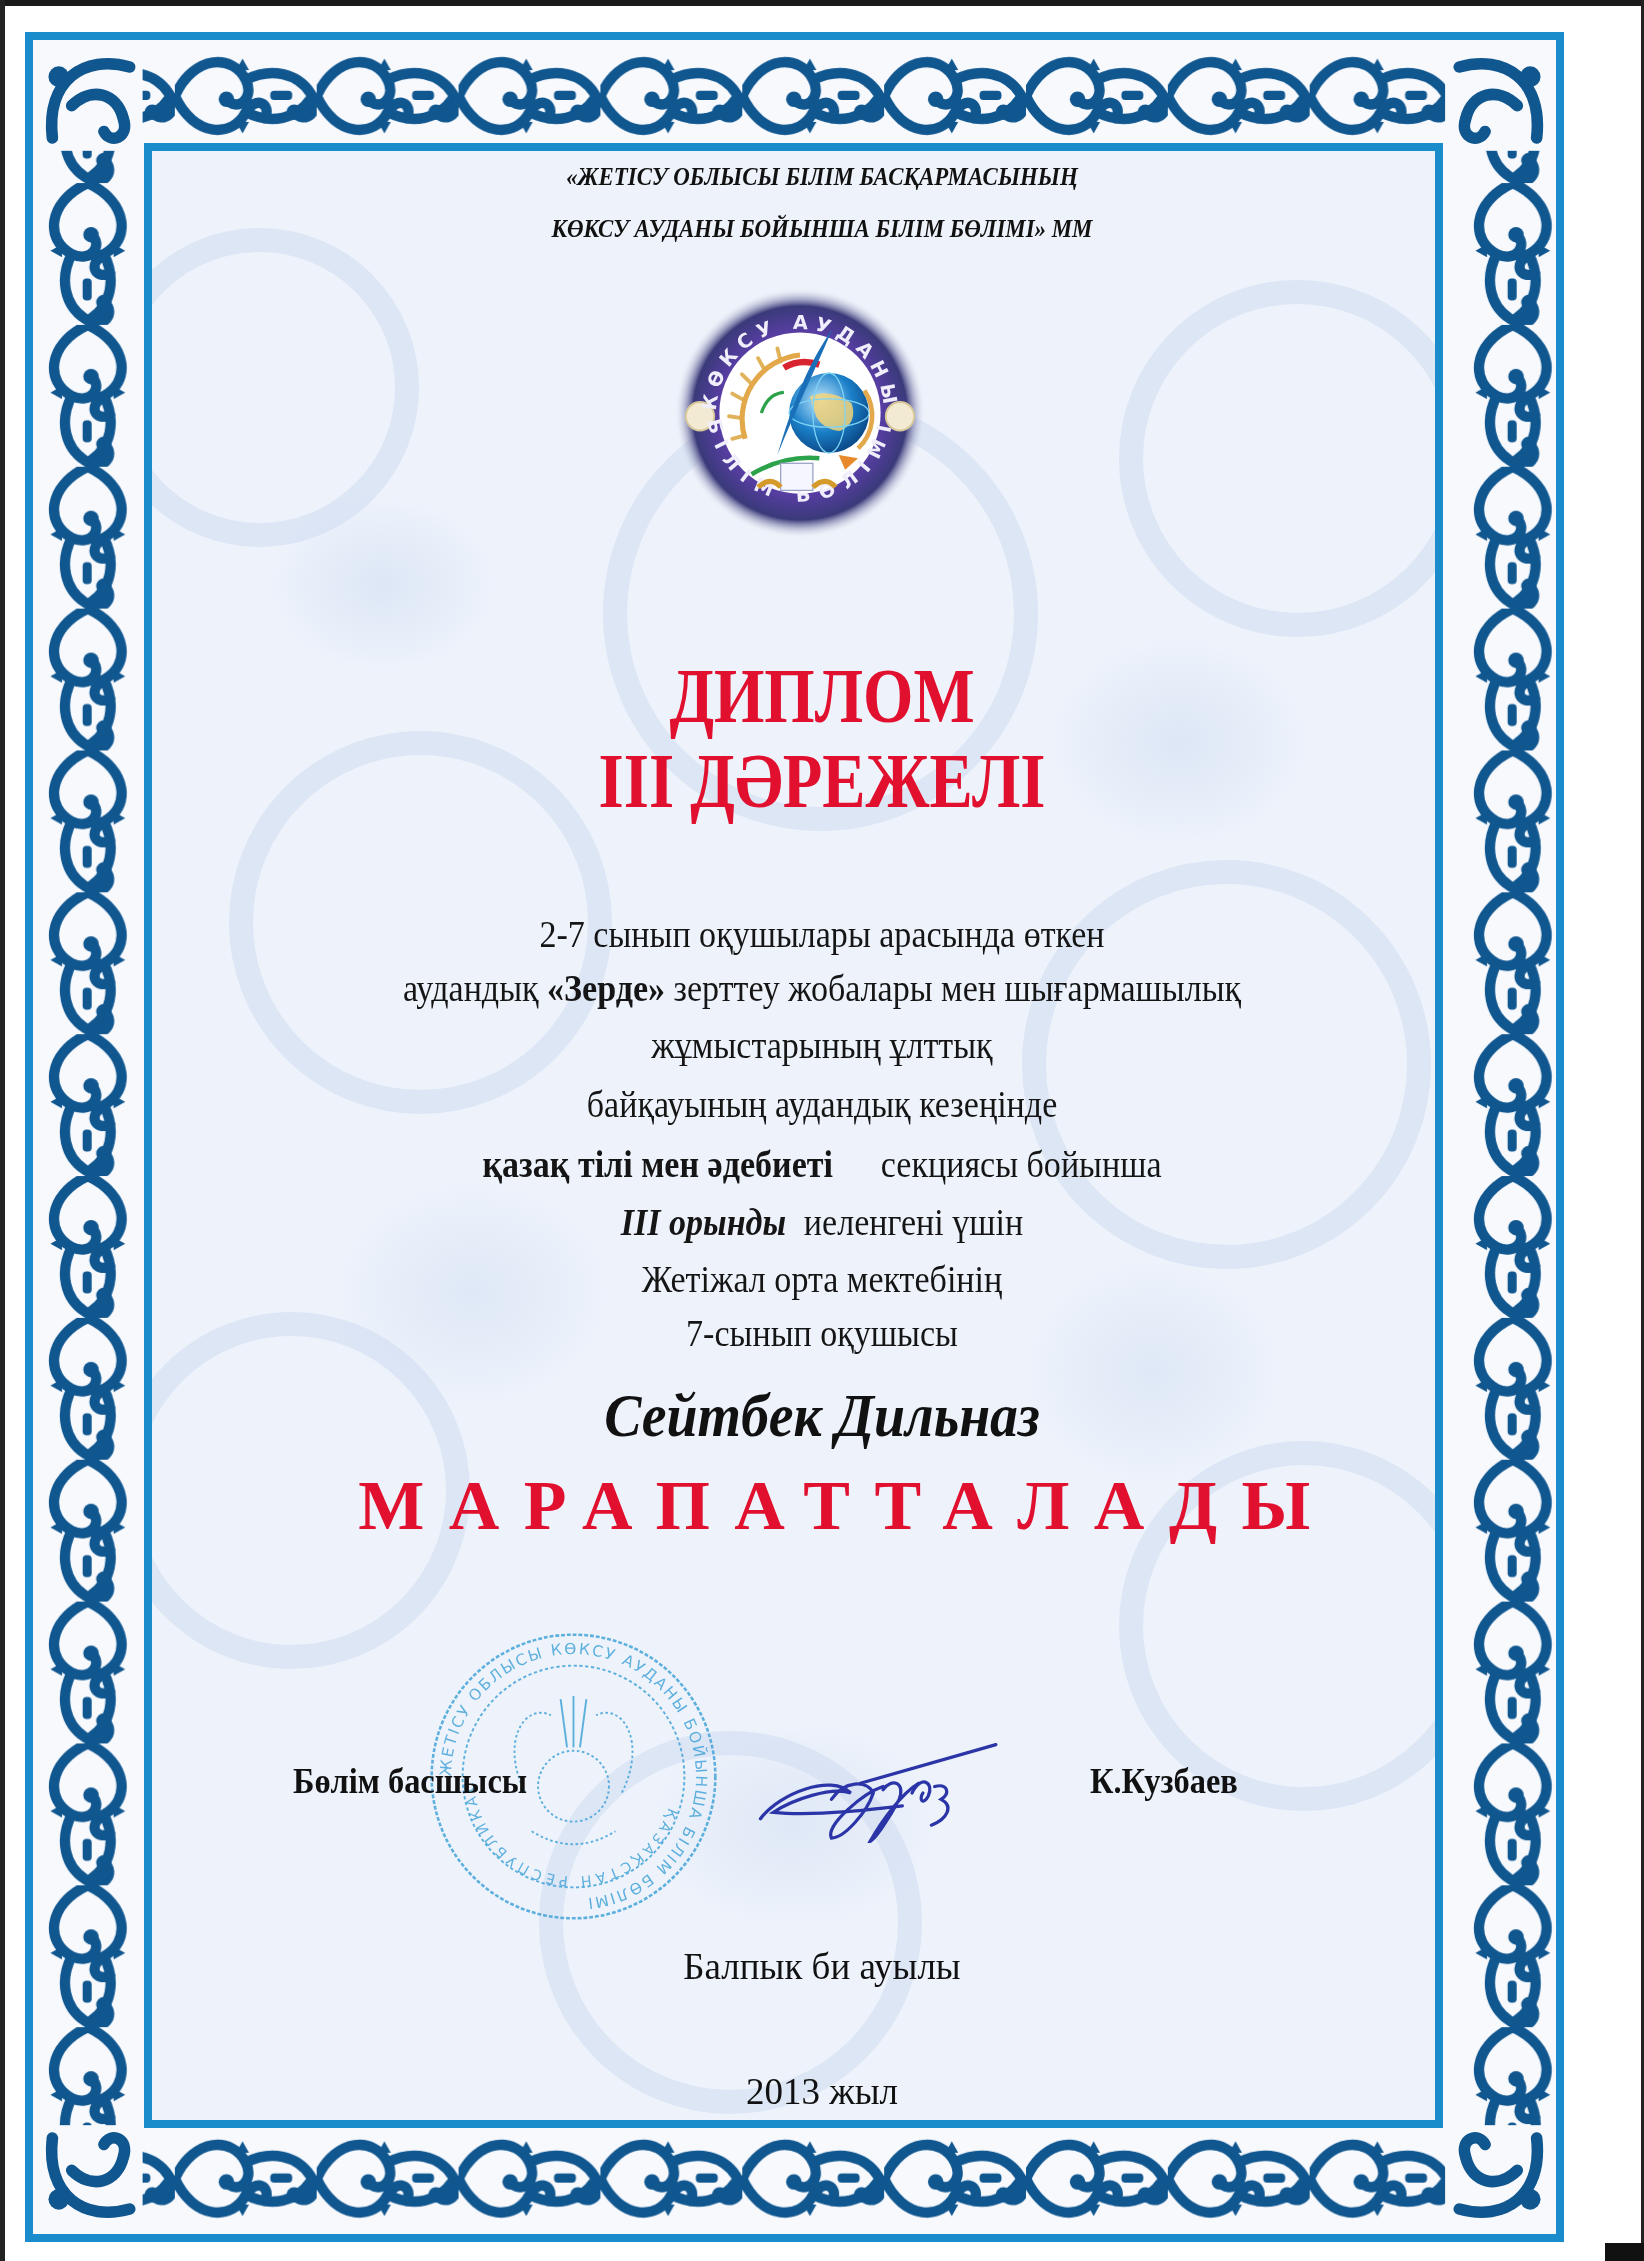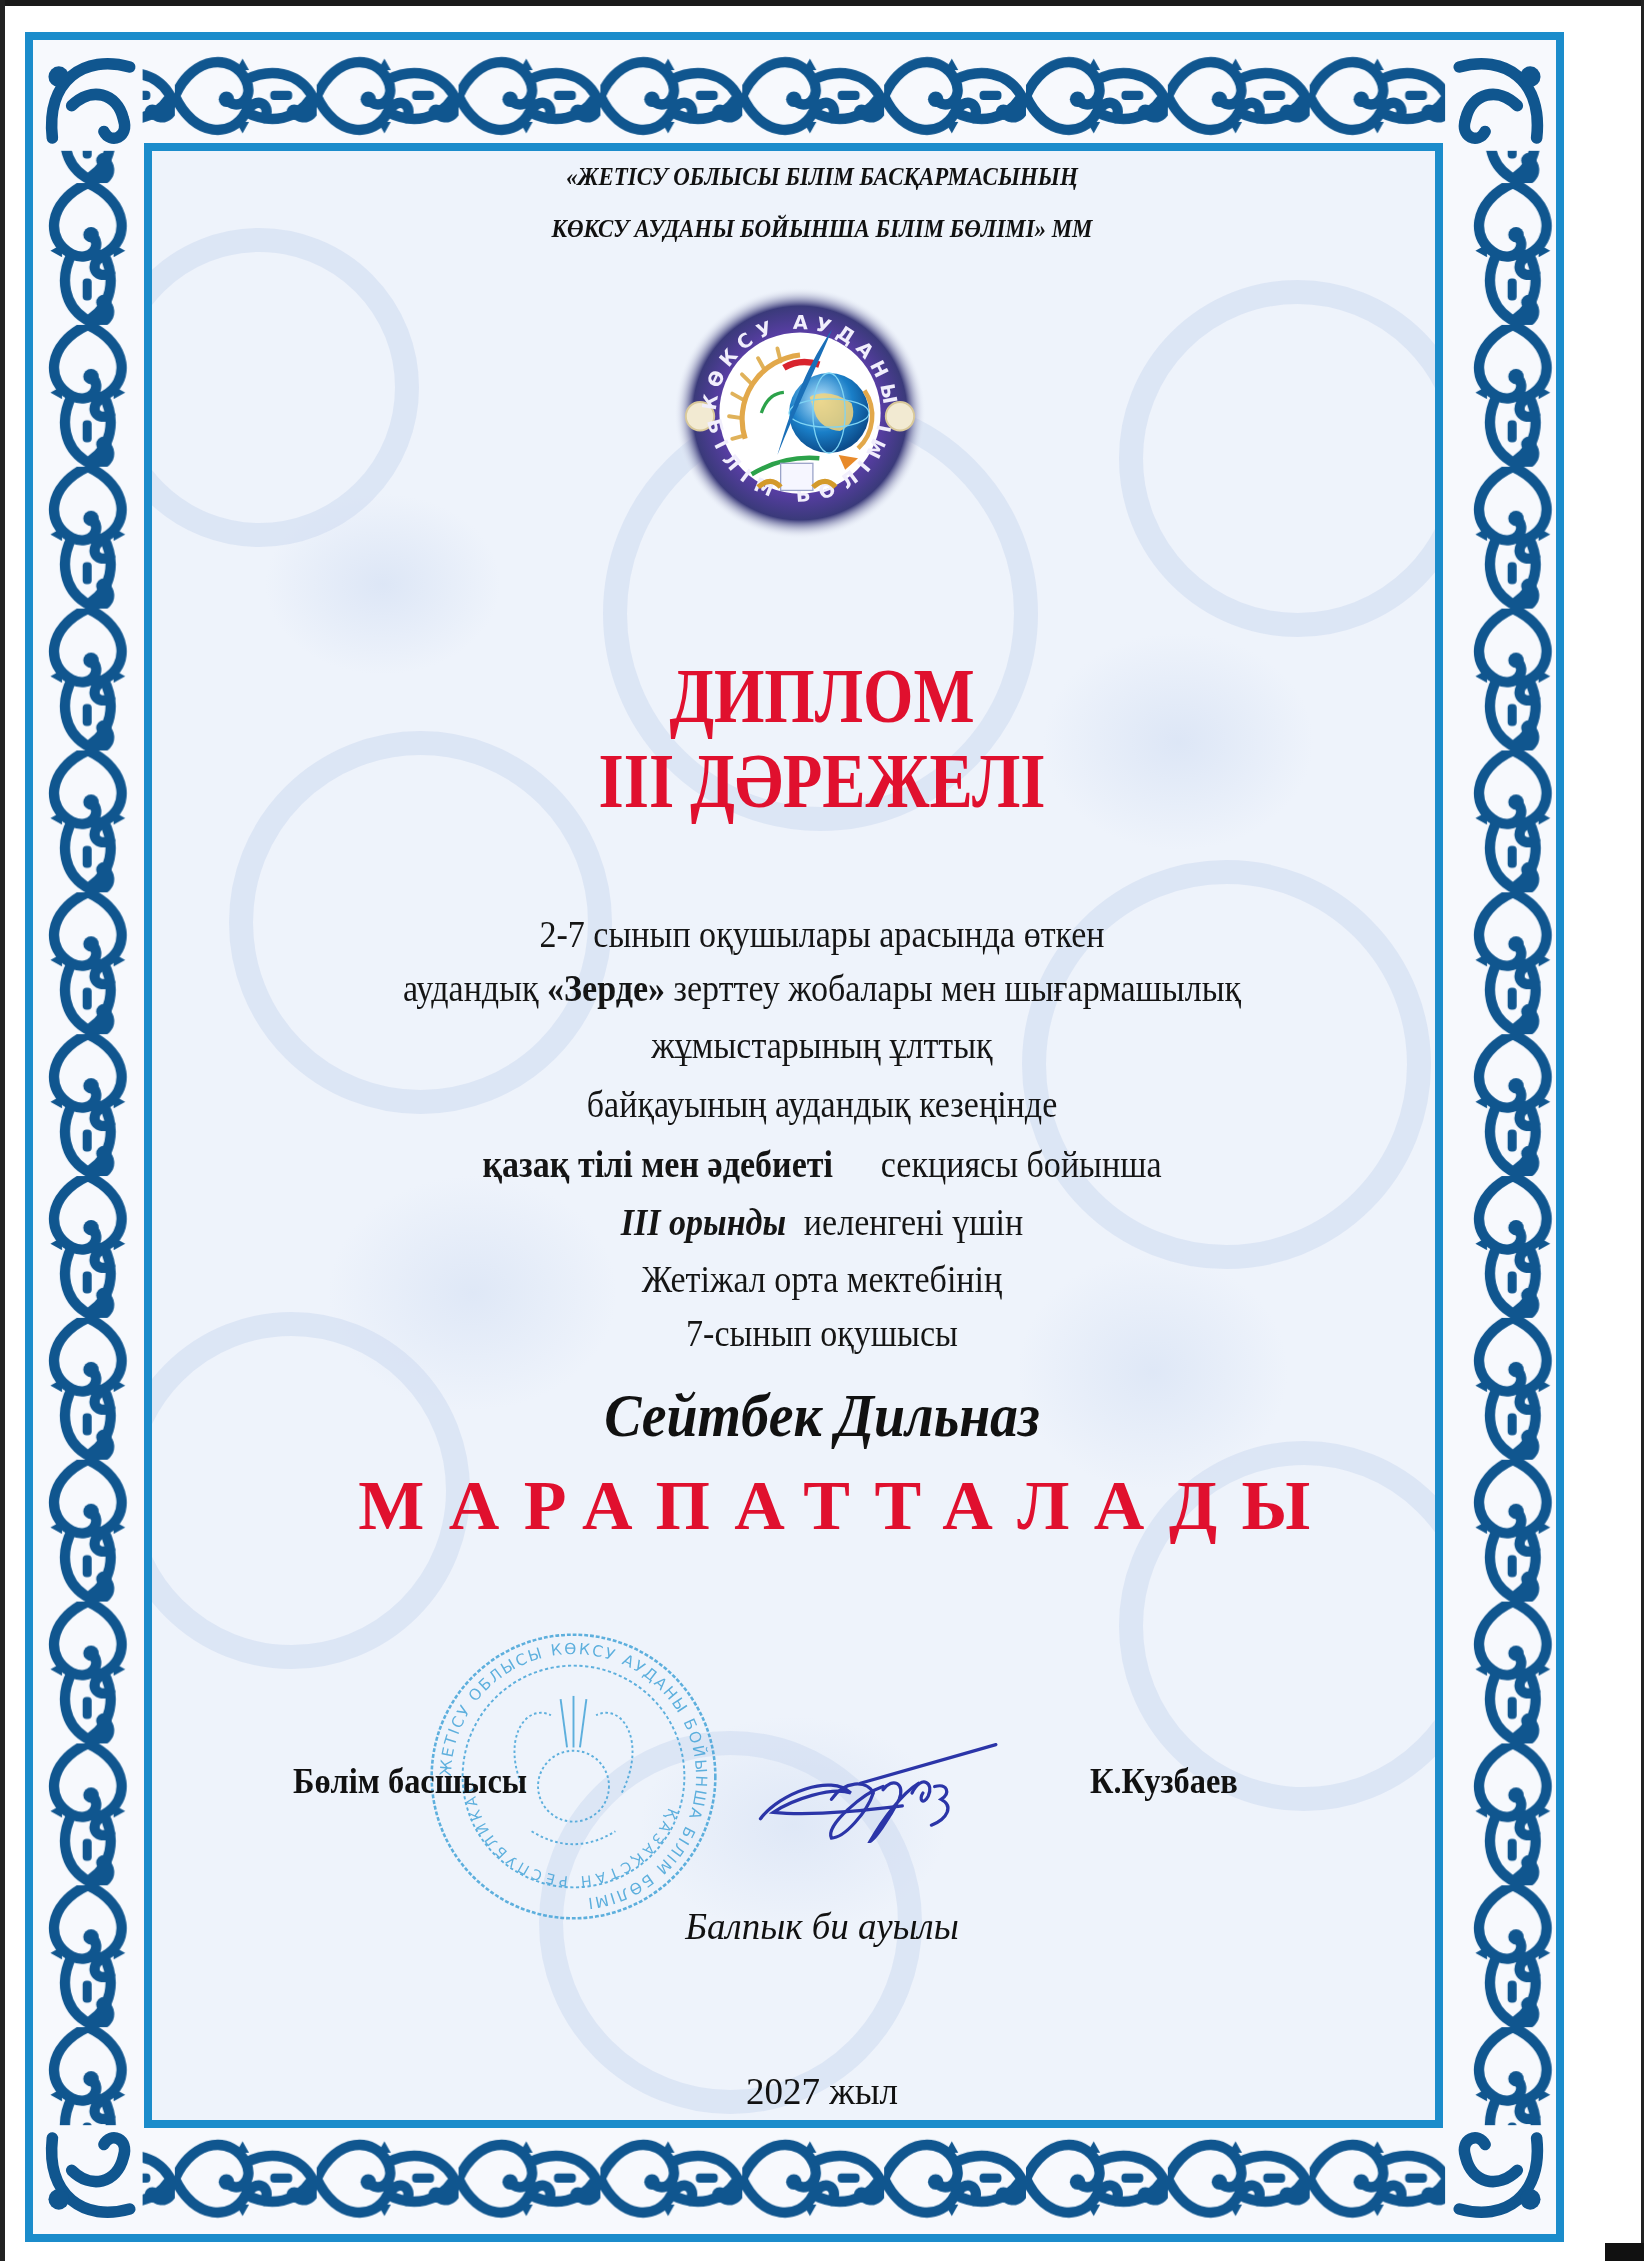"Балпык би ауылы" div.abs-center { font-style: italic -> none; top: 1908px -> 1948px }
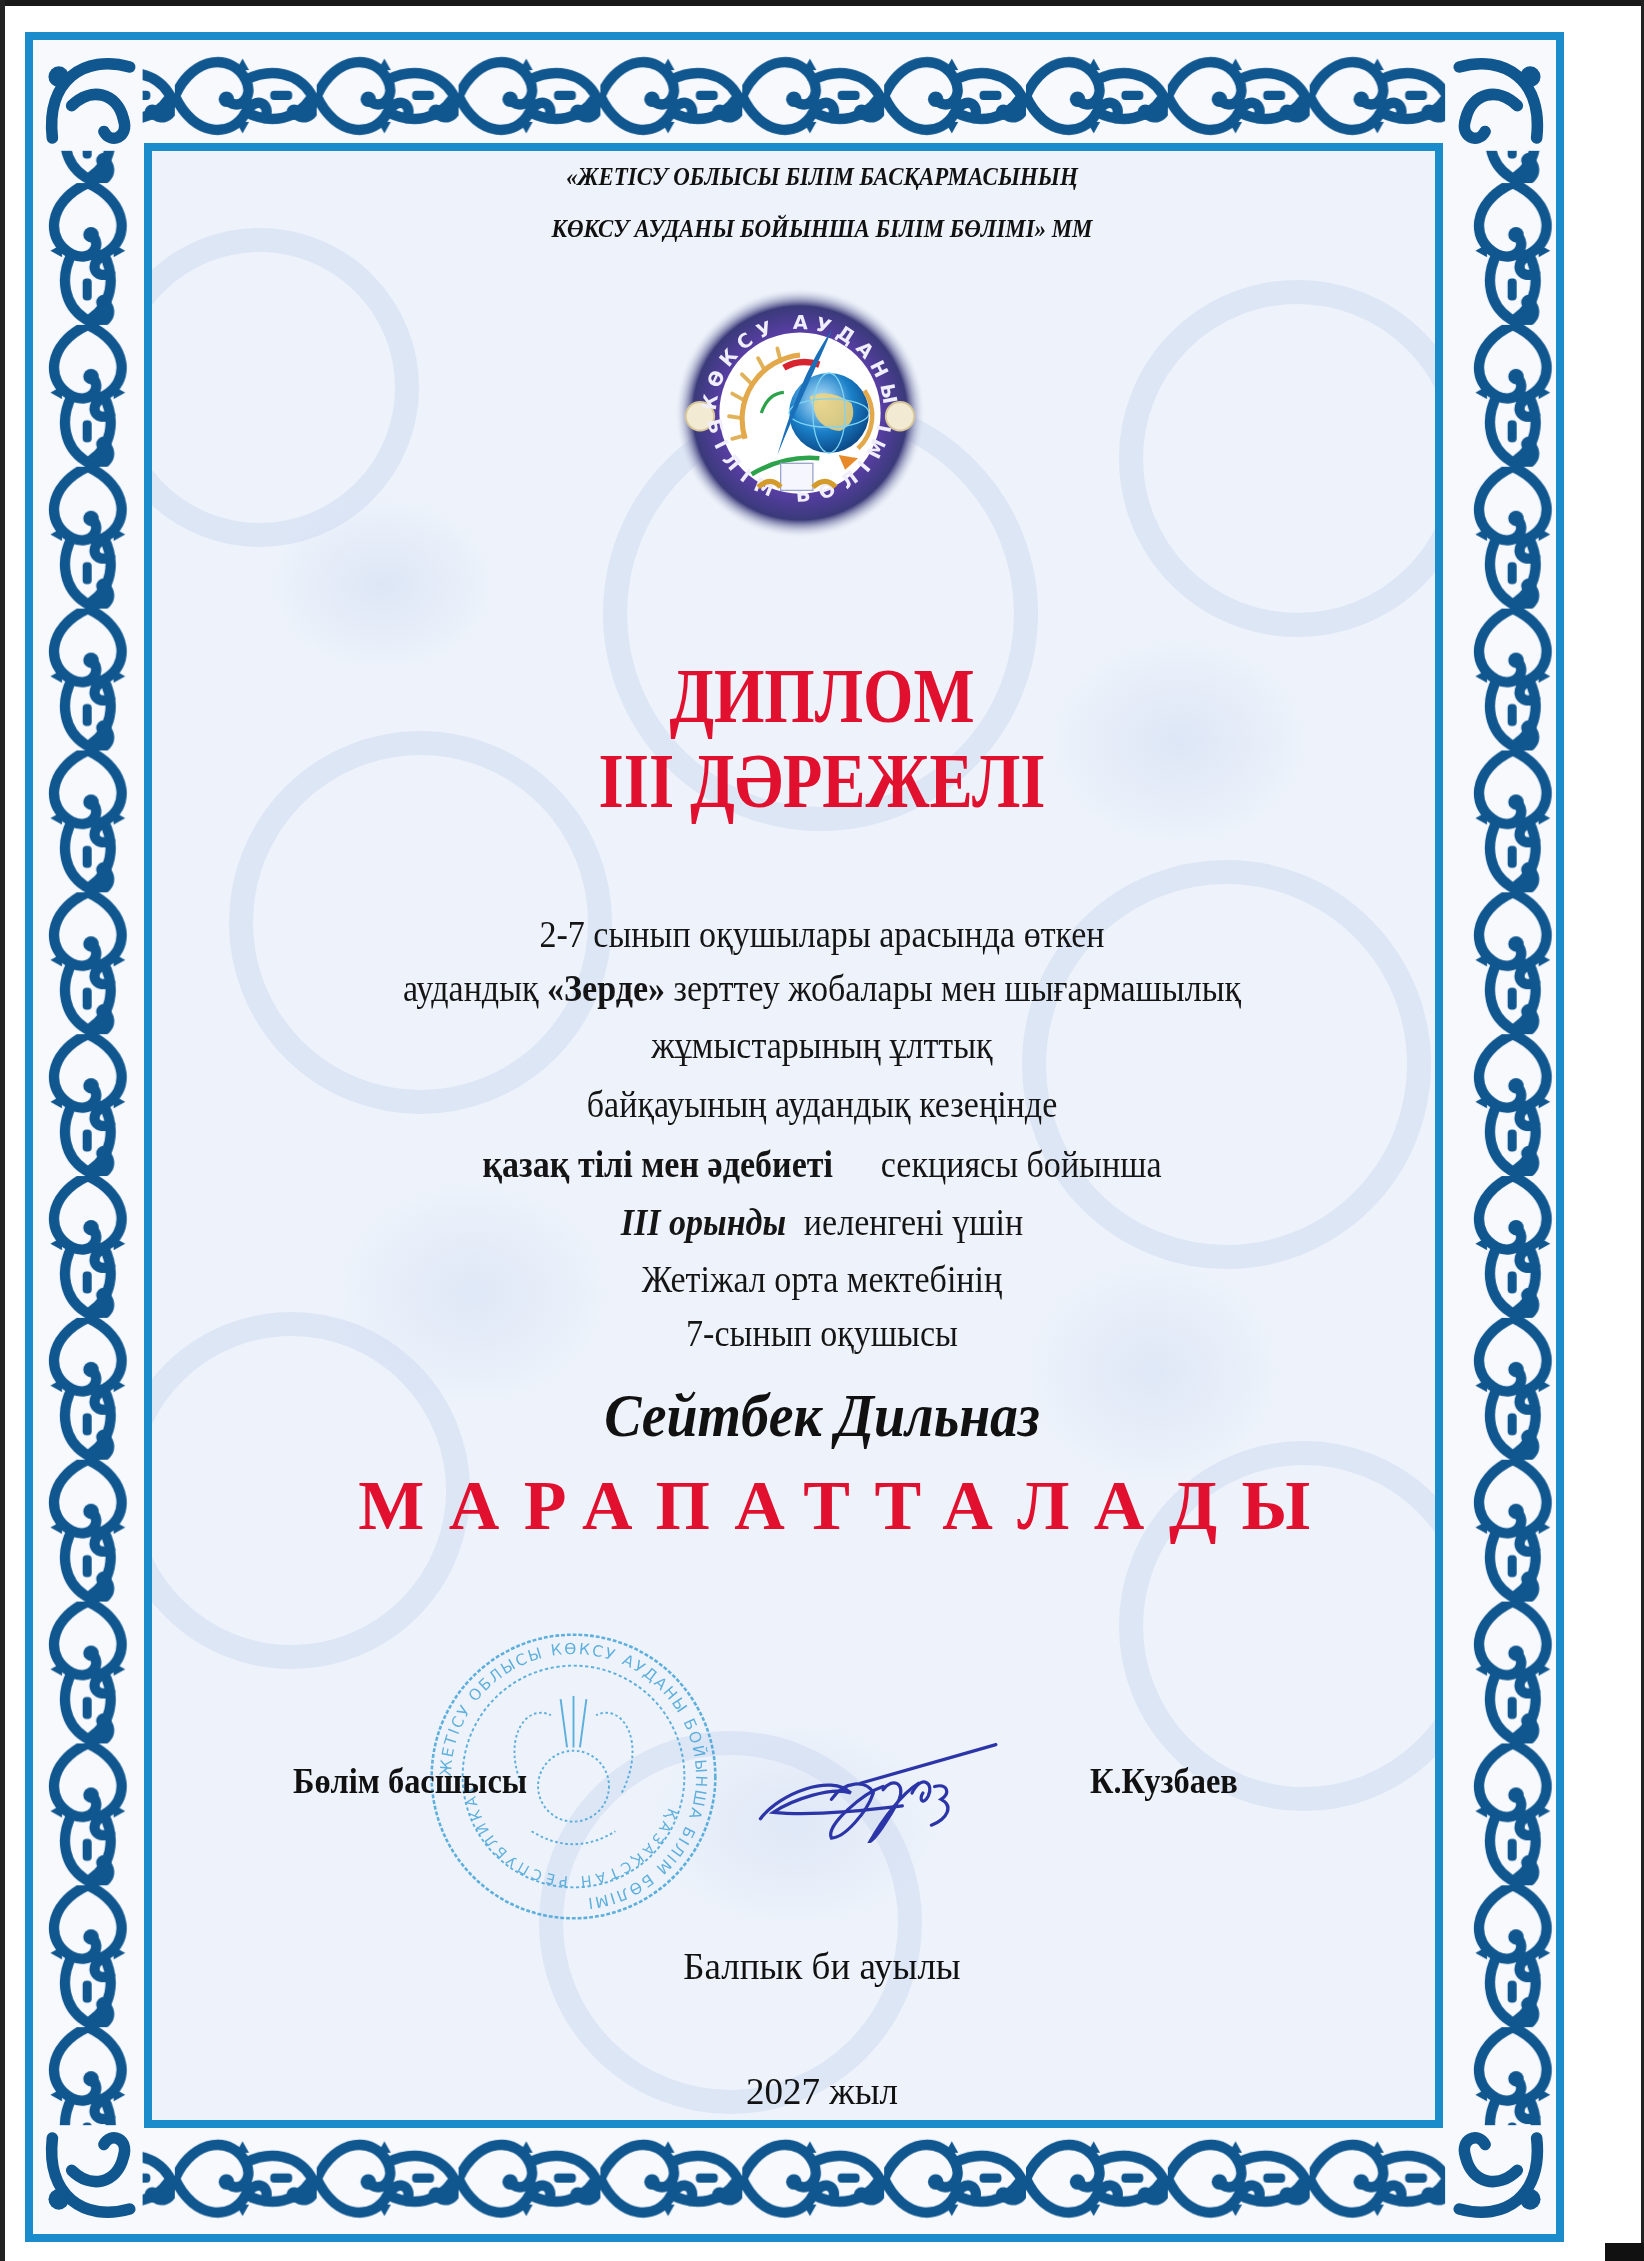"2027 жыл" div.abs-center { text: 2027 -> 2013 }
